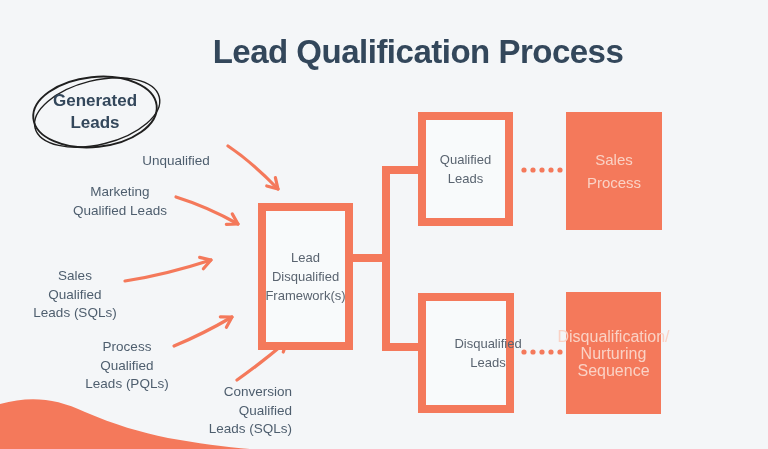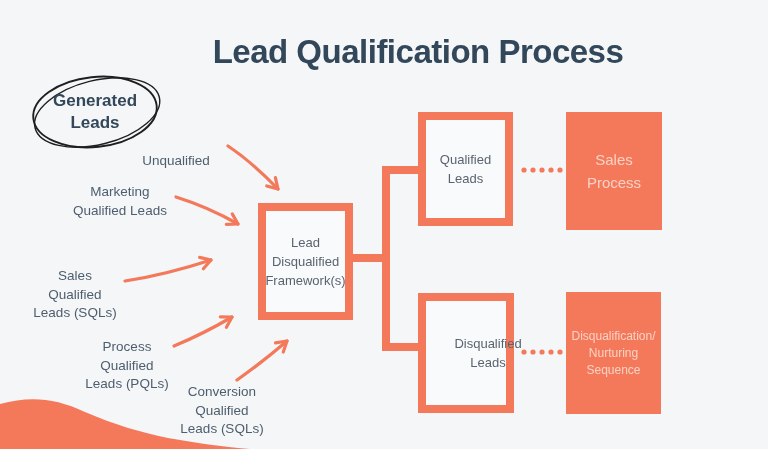"Lead" .box-center { height: 117px -> 147px }
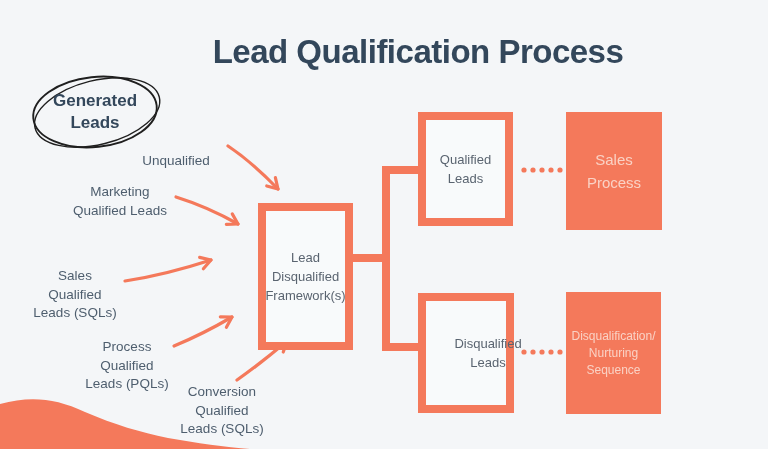"Disqualification/" .box-nurture { font-size: 12px -> 16px }
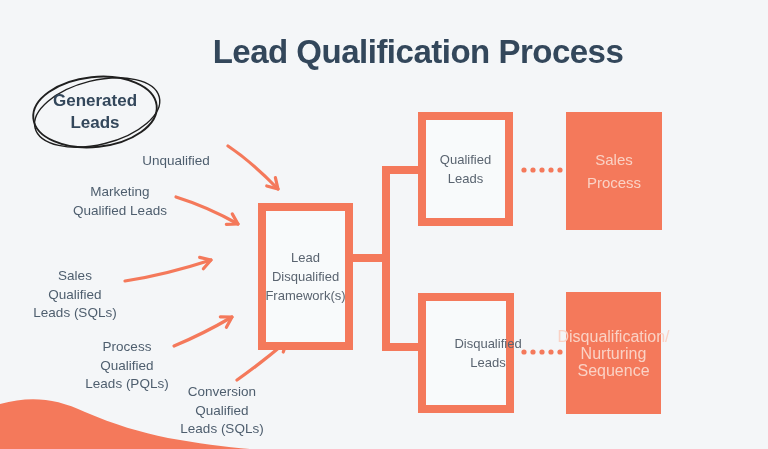"Conversion" .src-cqls { text-align: none -> right }
